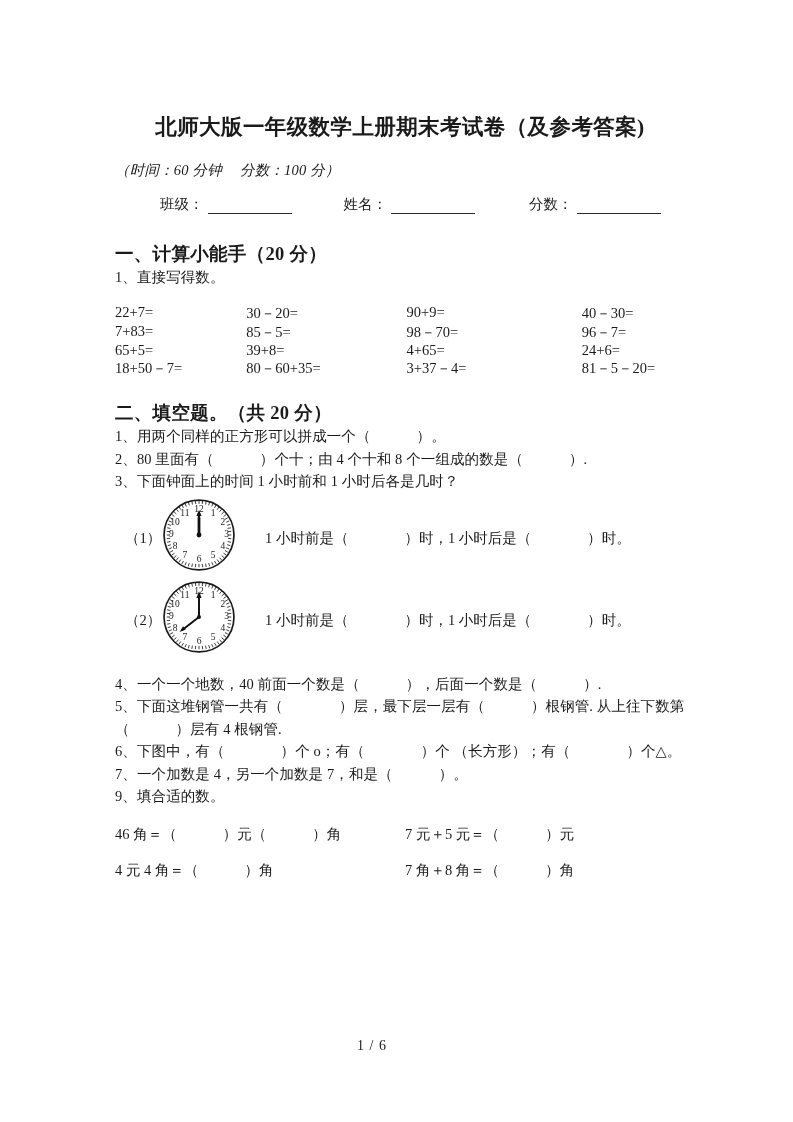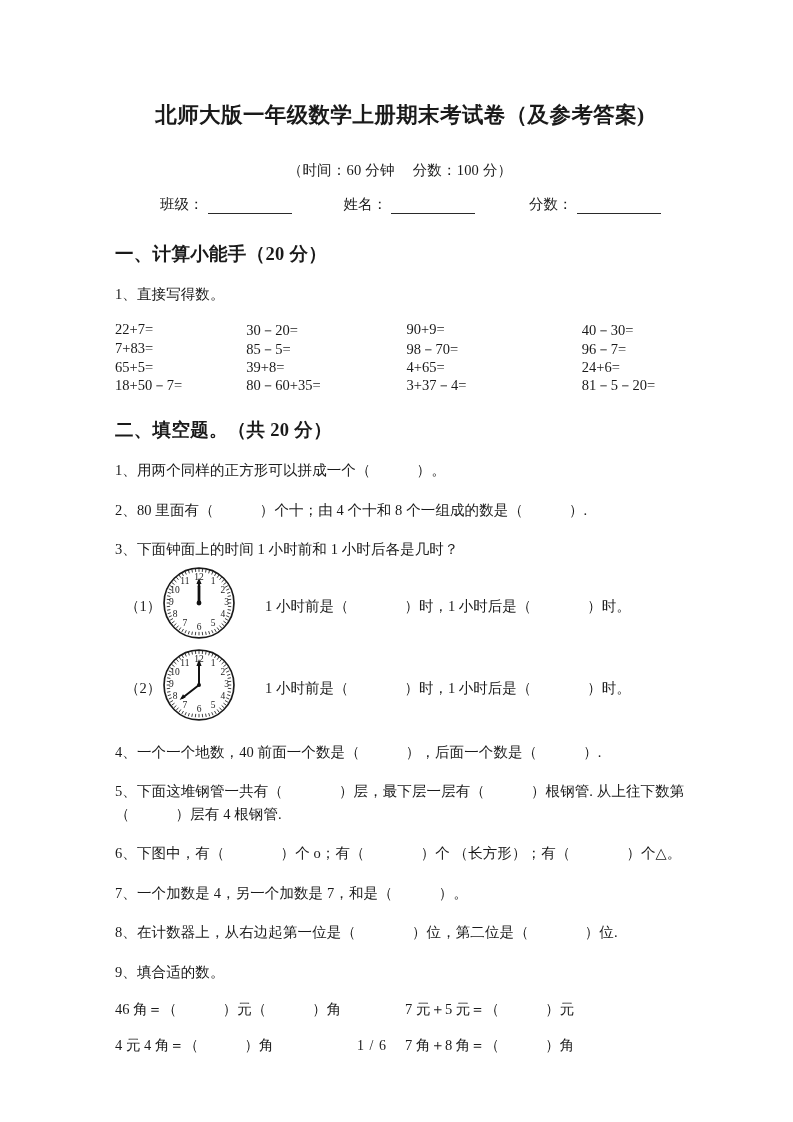"北师大版一年级数学上册期末考试卷（及参考答案)" .doc-title { margin: 4px -> 16px }
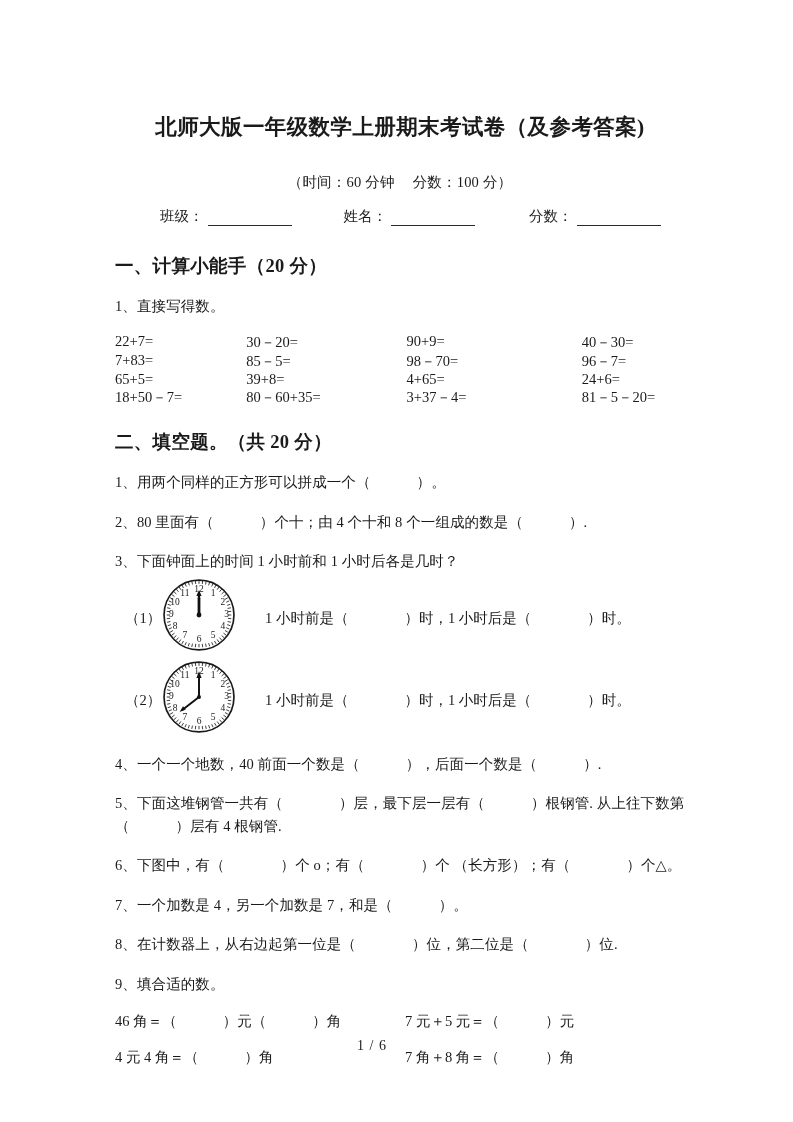"（时间：60 分钟 分数：100 分）" .doc-subtitle { font-style: none -> italic; margin-top: 31px -> 19px; text-align: center -> left }
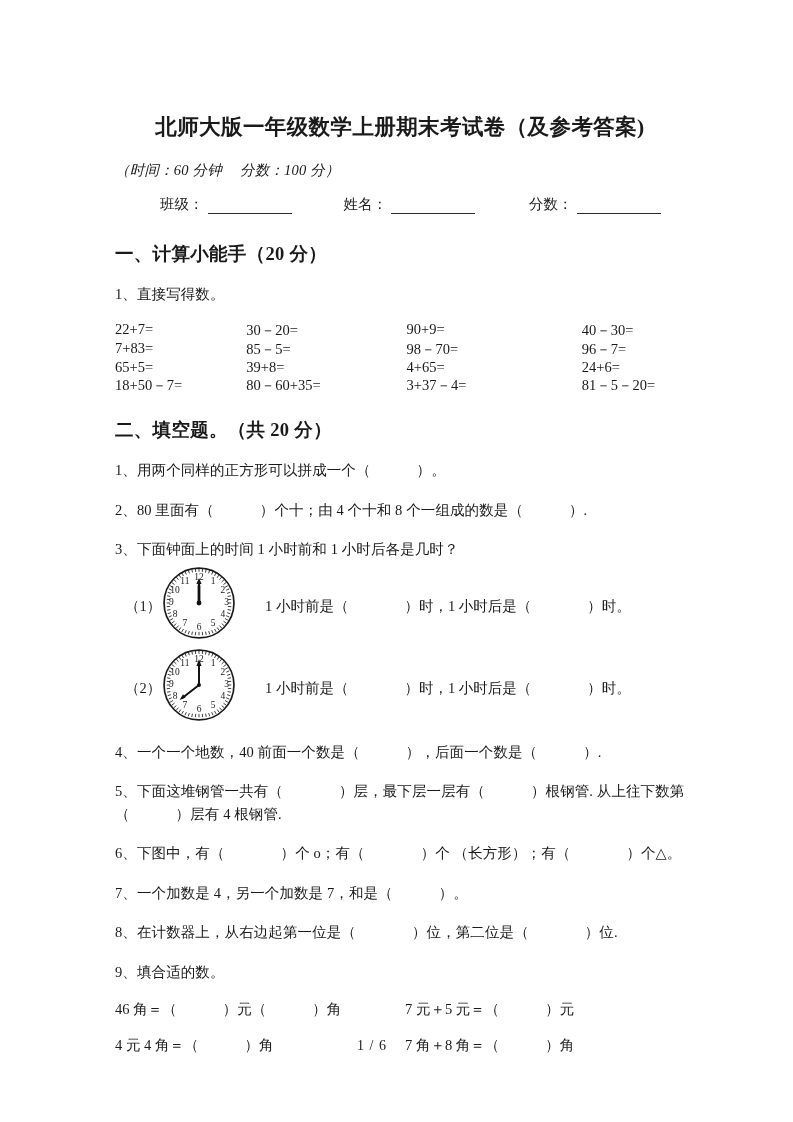"1、直接写得数。" .q-line { margin-top: 17px -> none }
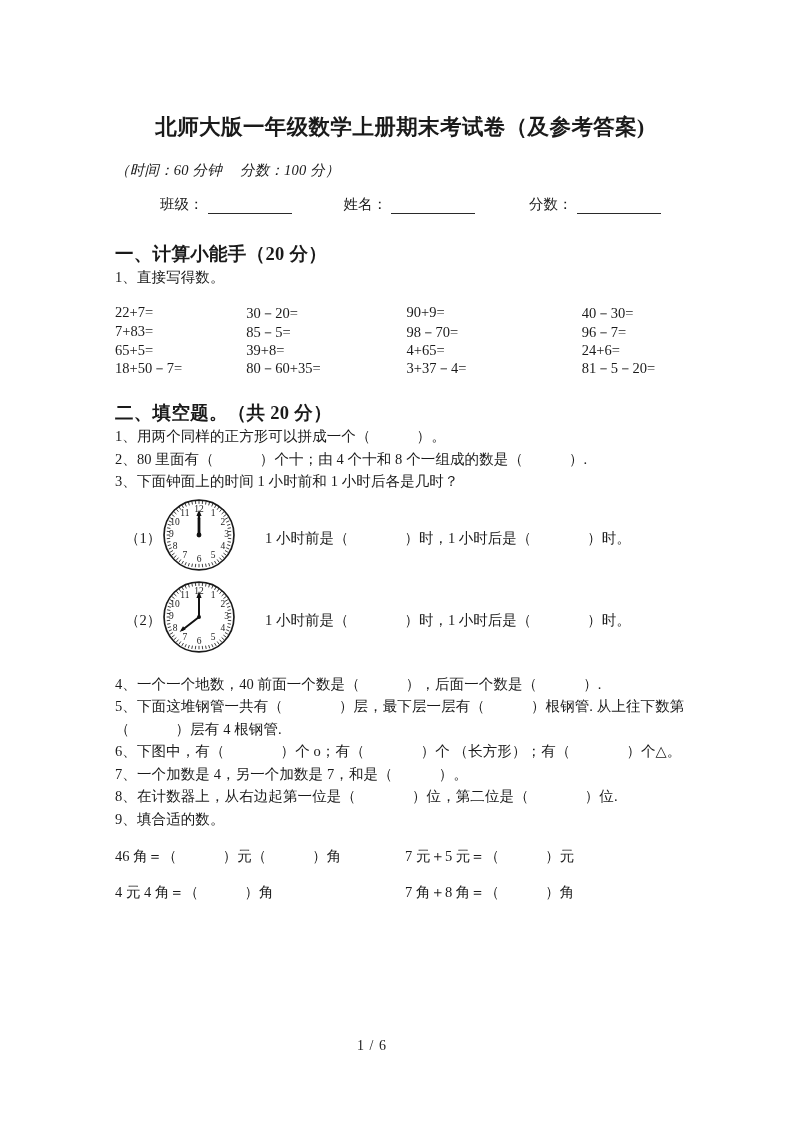"8、在计数器上，从右边起第一位是（ ）位，第二位是（ ）位." div.q-line { html: <div> <span>8、在计数器上，从右边起第一位是（</span><span></span><span>）位，第二位是（</span><span></span><span>）位.</span> </div> -> none }
